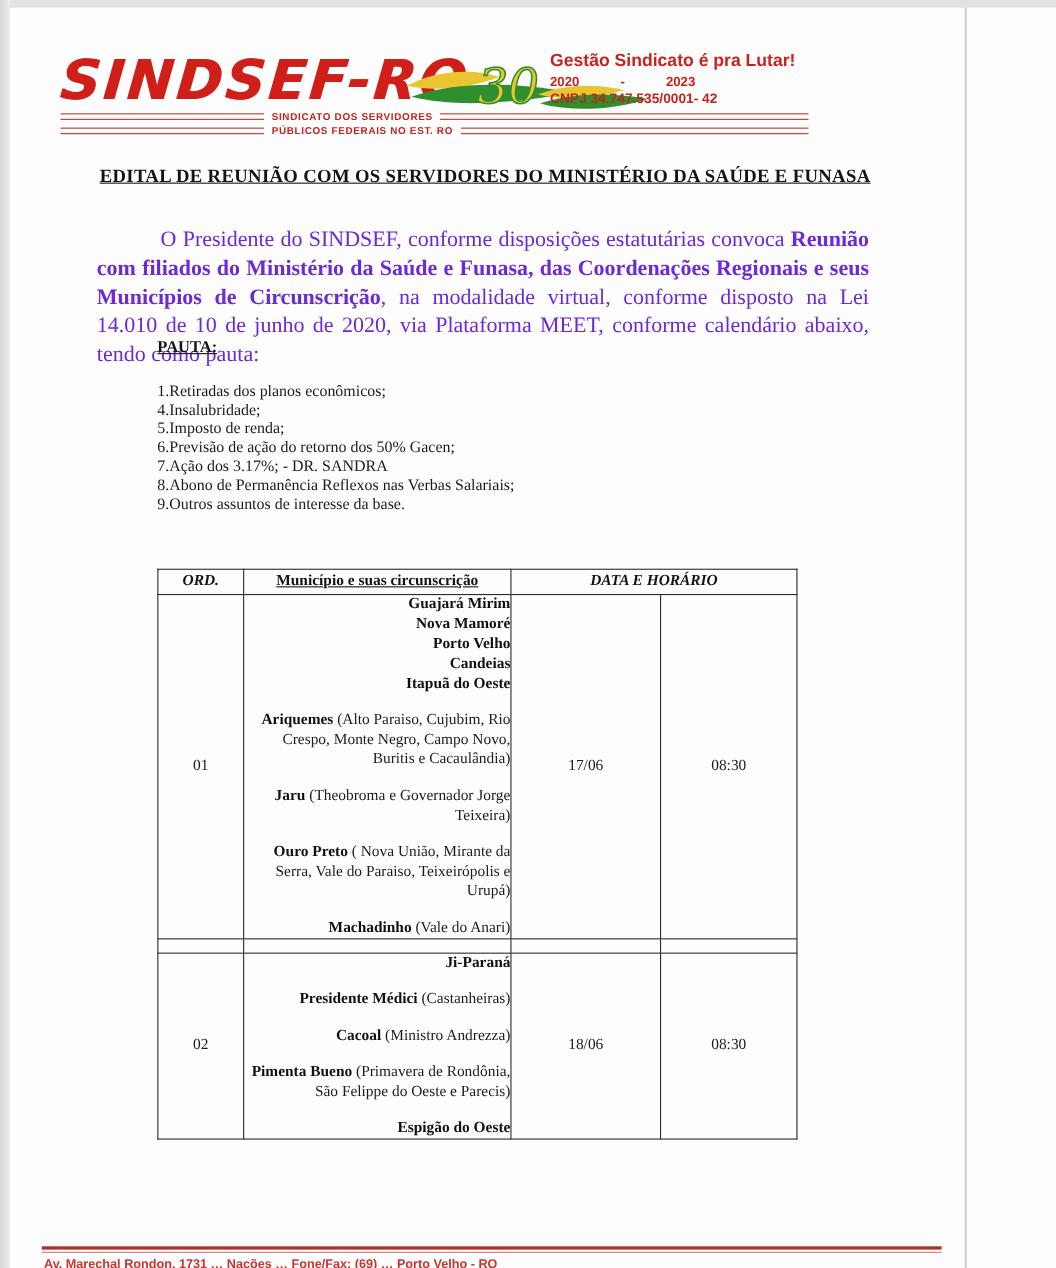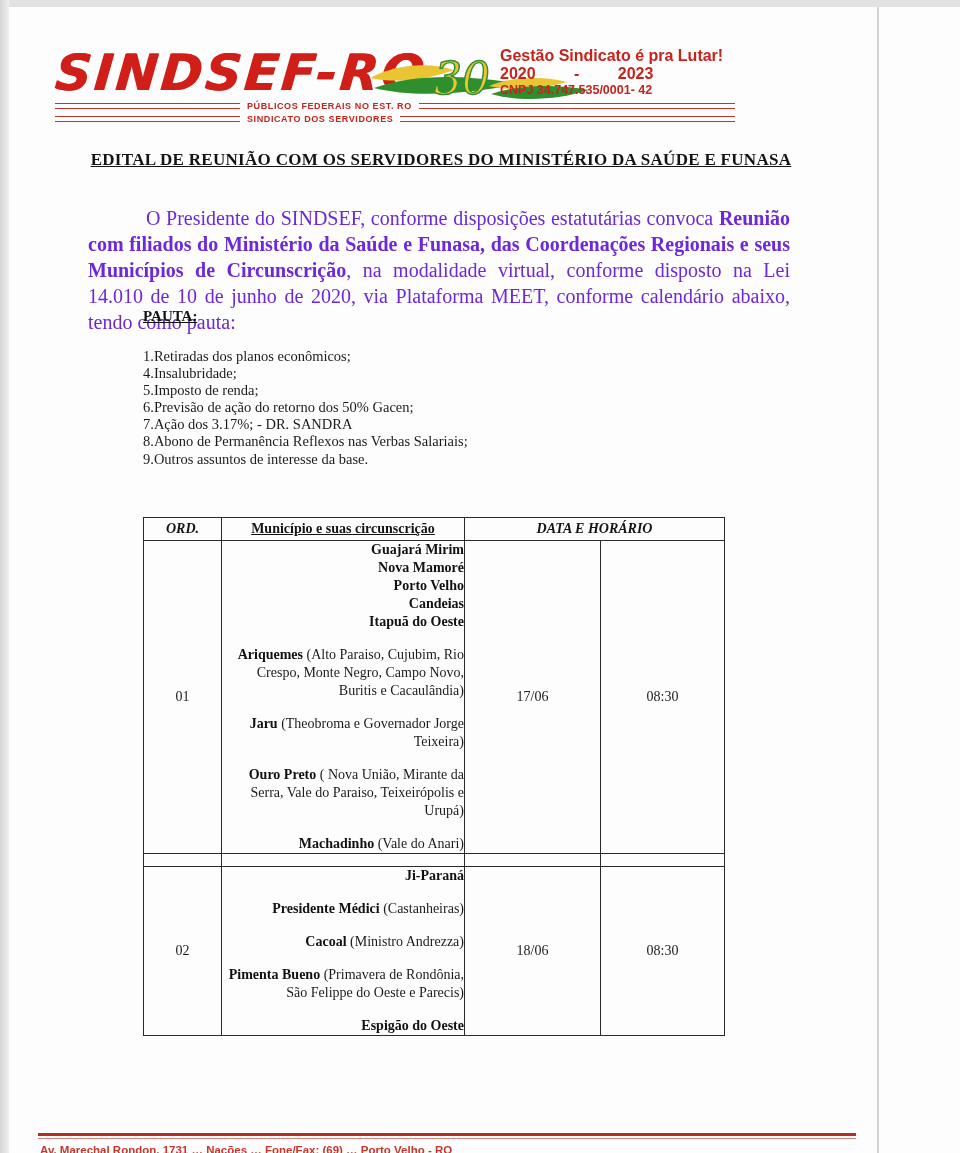"2020 - 2023" .mandate { font-size: 16px -> 12px }
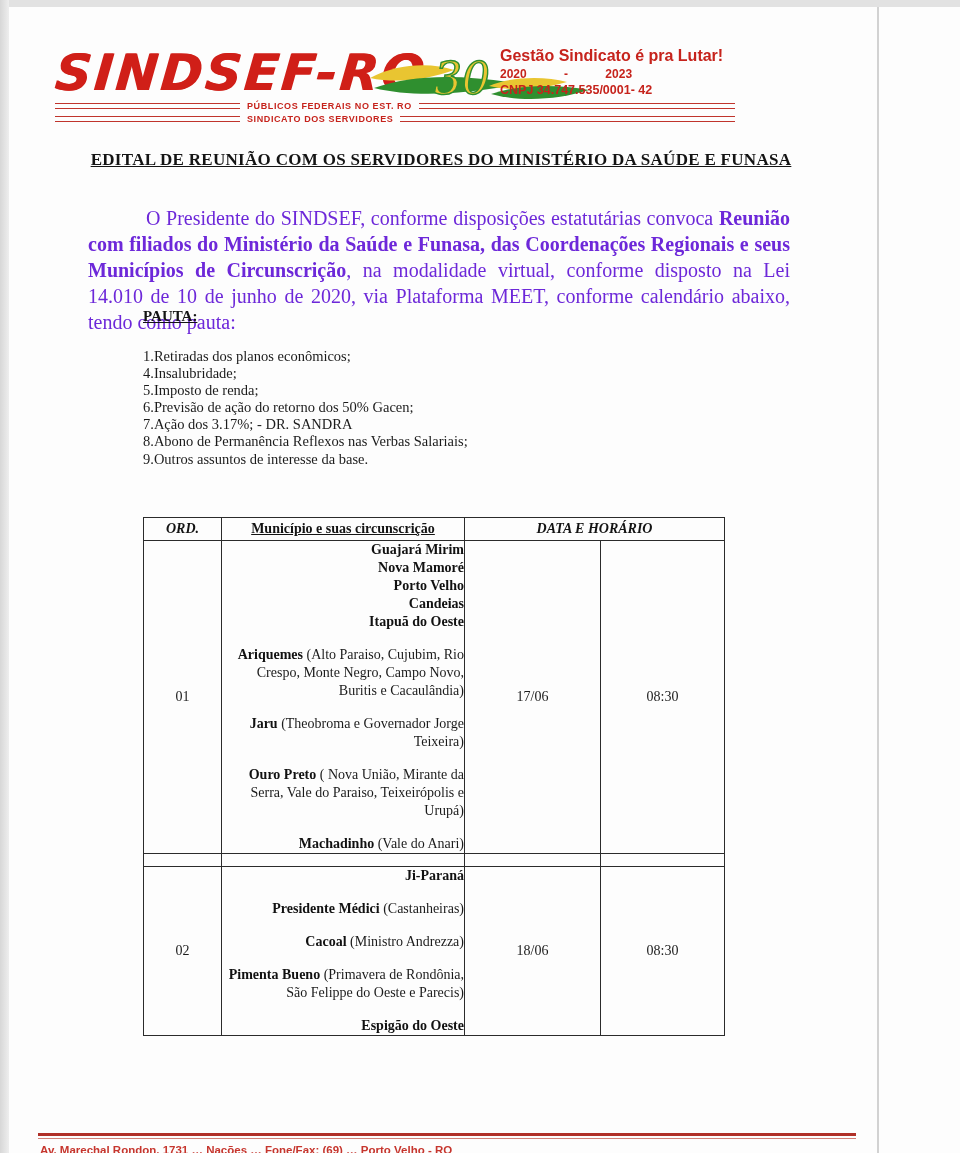"PÚBLICOS FEDERAIS NO EST. RO" div.cap-row { order: before "SINDICATO DOS SERVIDORES" -> after "SINDICATO DOS SERVIDORES" }
